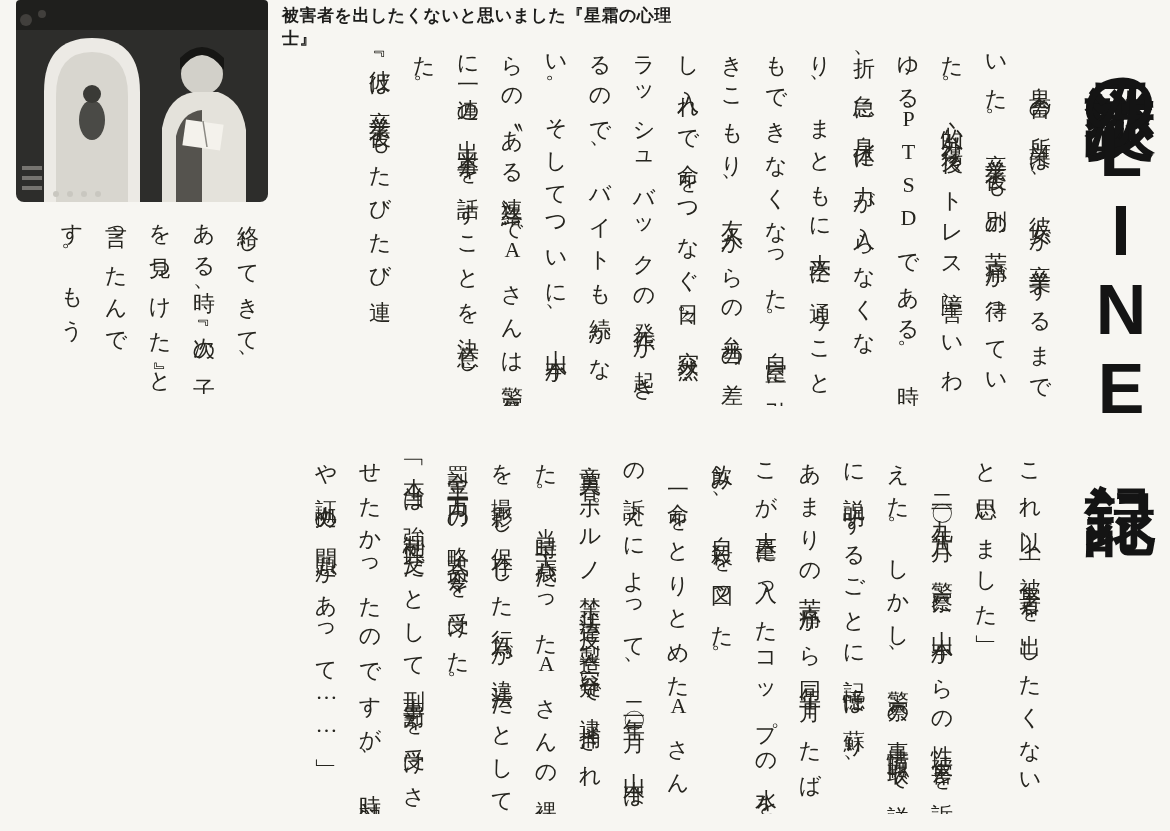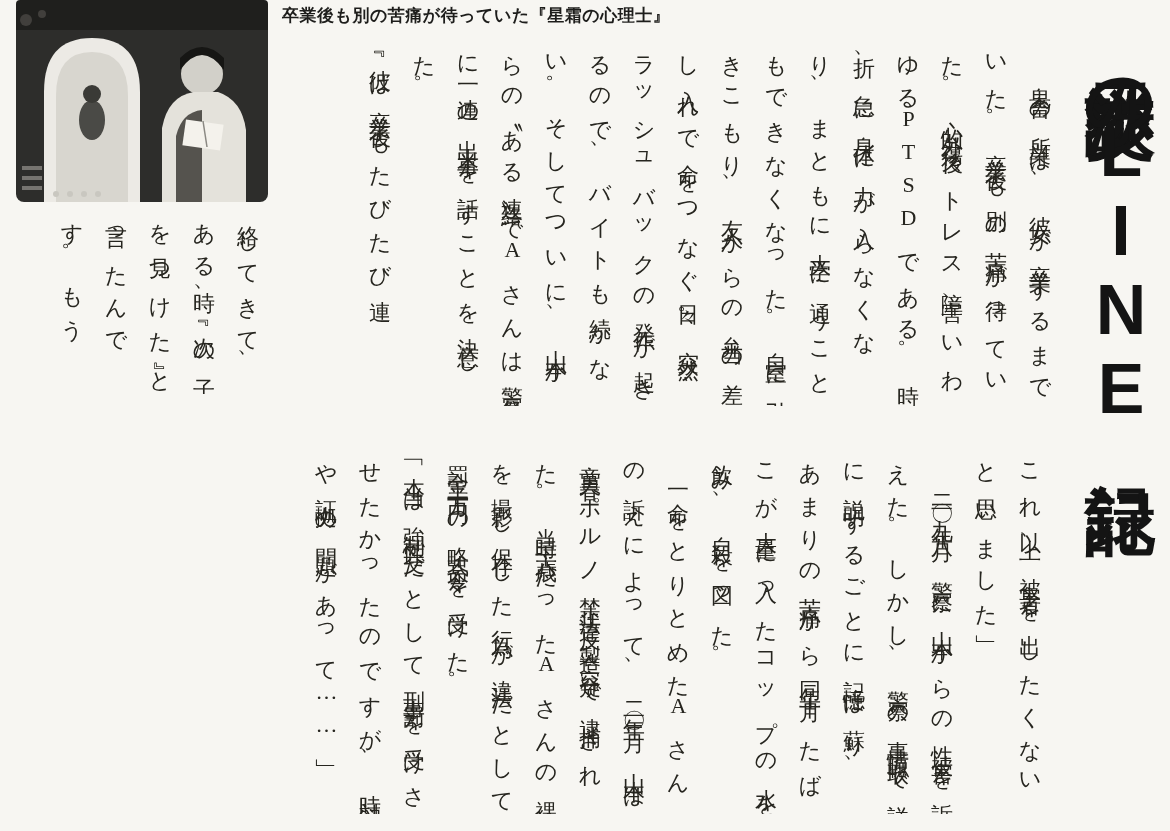"卒業後も別の苦痛が待っていた『星霜の心理士』" div.caption { text: 卒業後も別の苦痛が待ってい -> 被害者を出したくないと思いまし }
